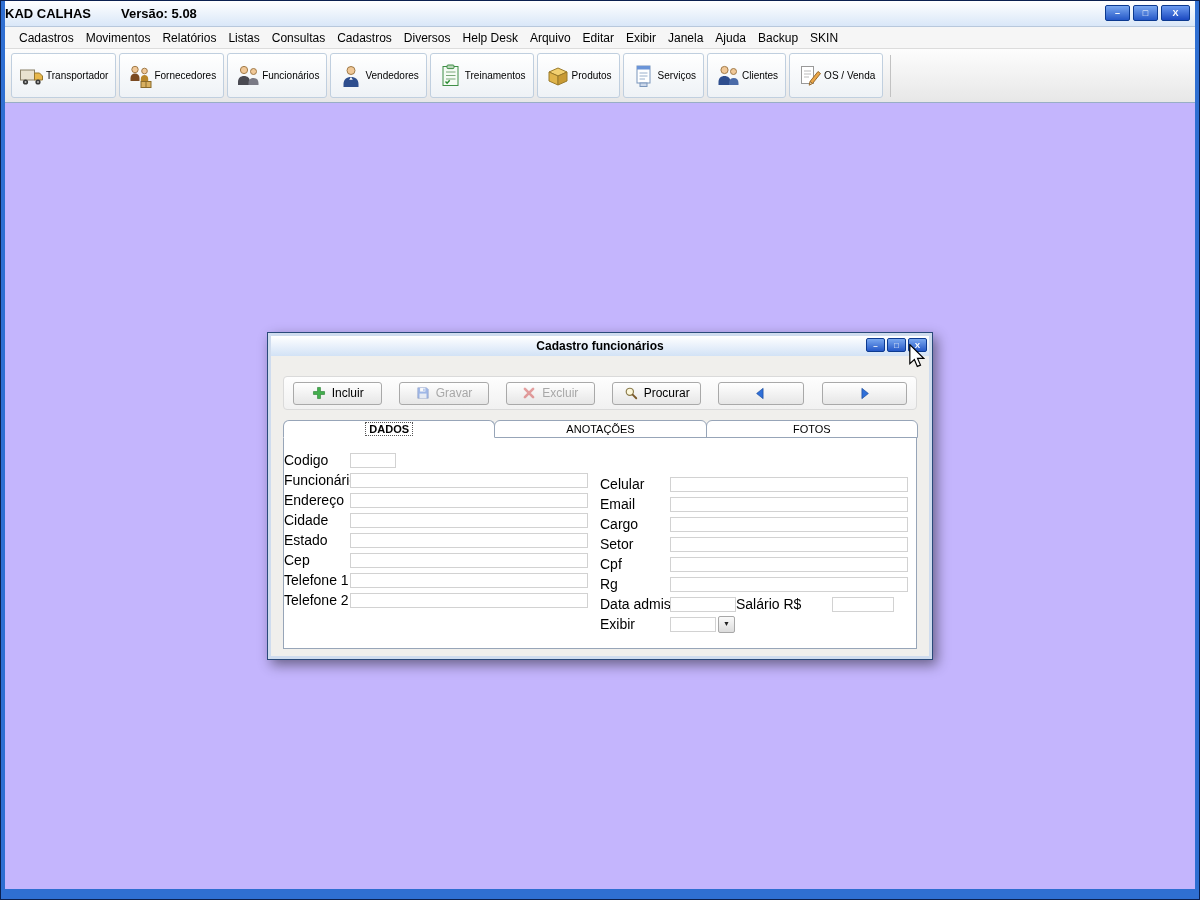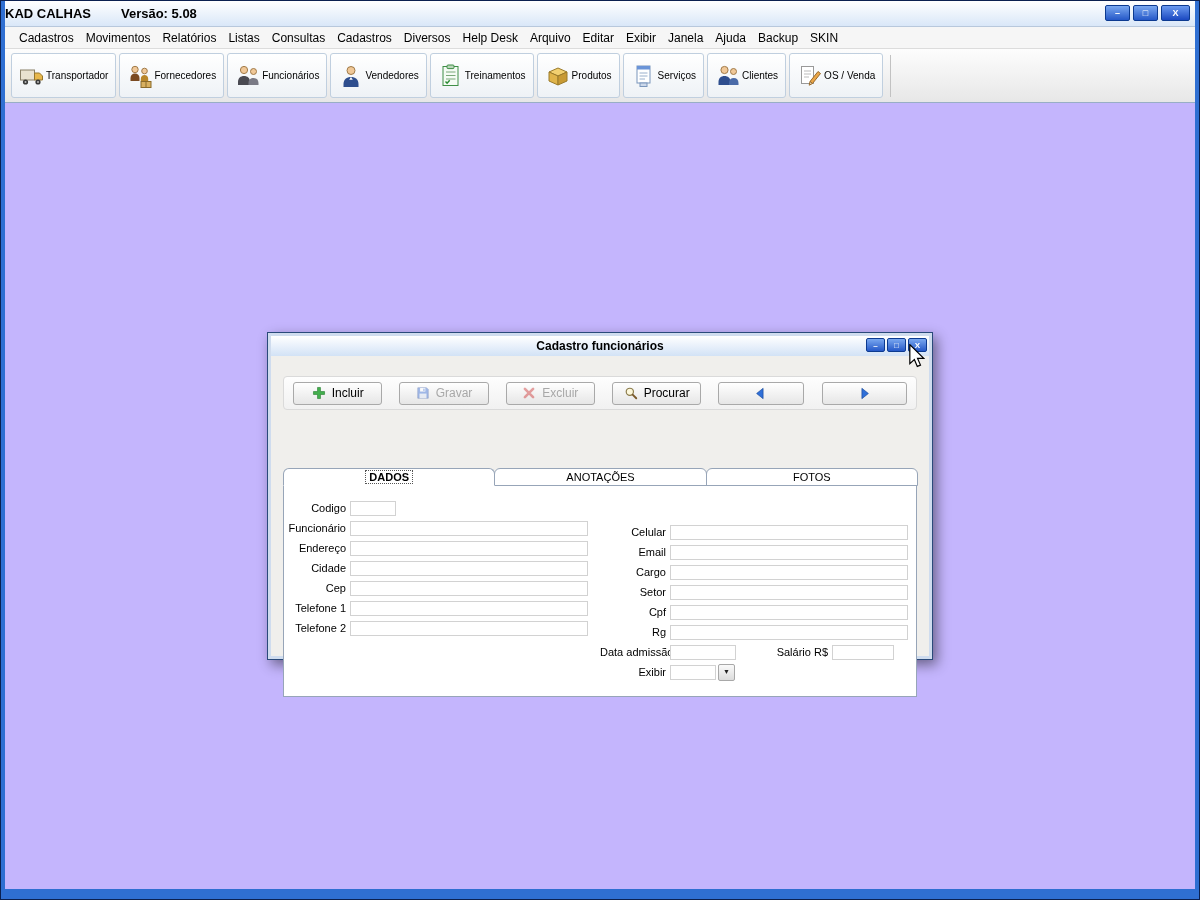"DADOS" .tab { margin-top: 48px -> none }
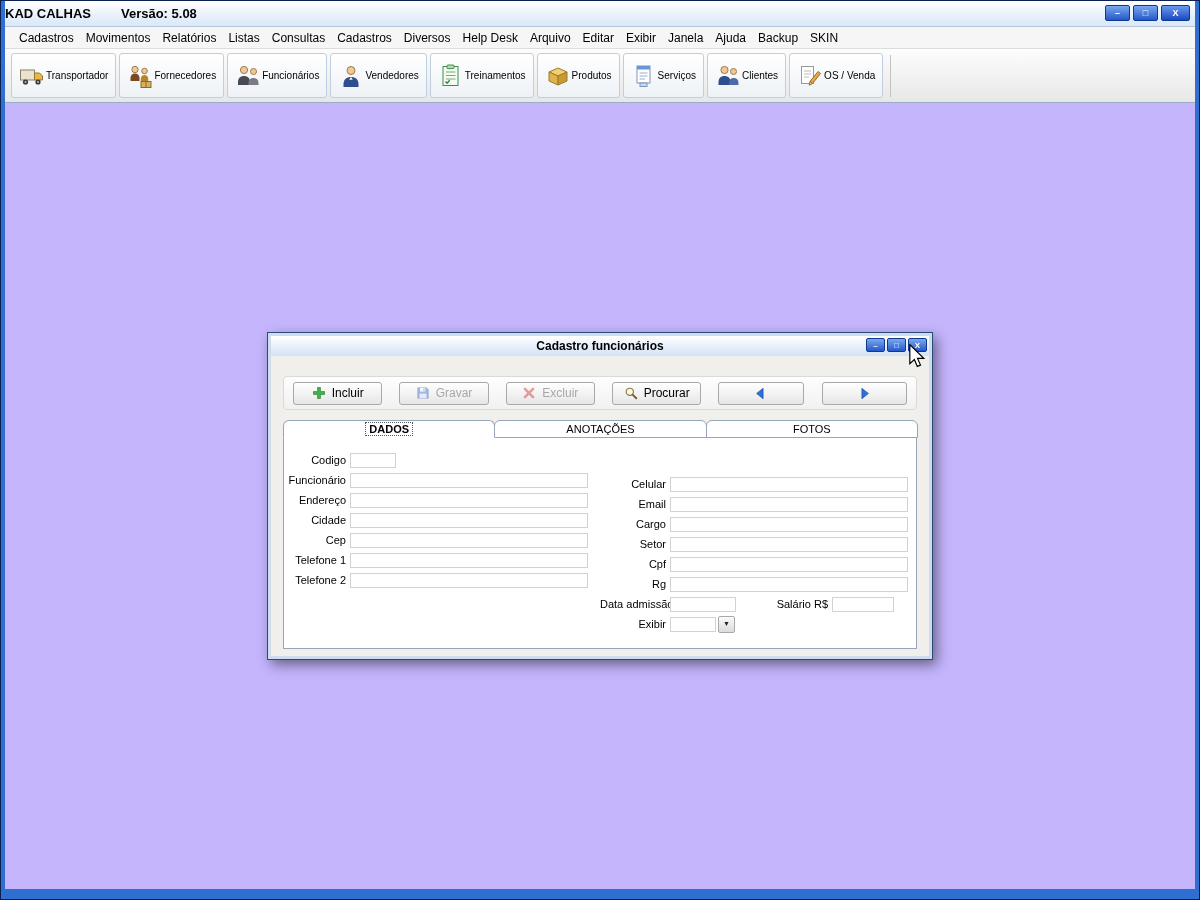"Codigo" .flabel { font-size: 11px -> 14px; text-align: right -> left }
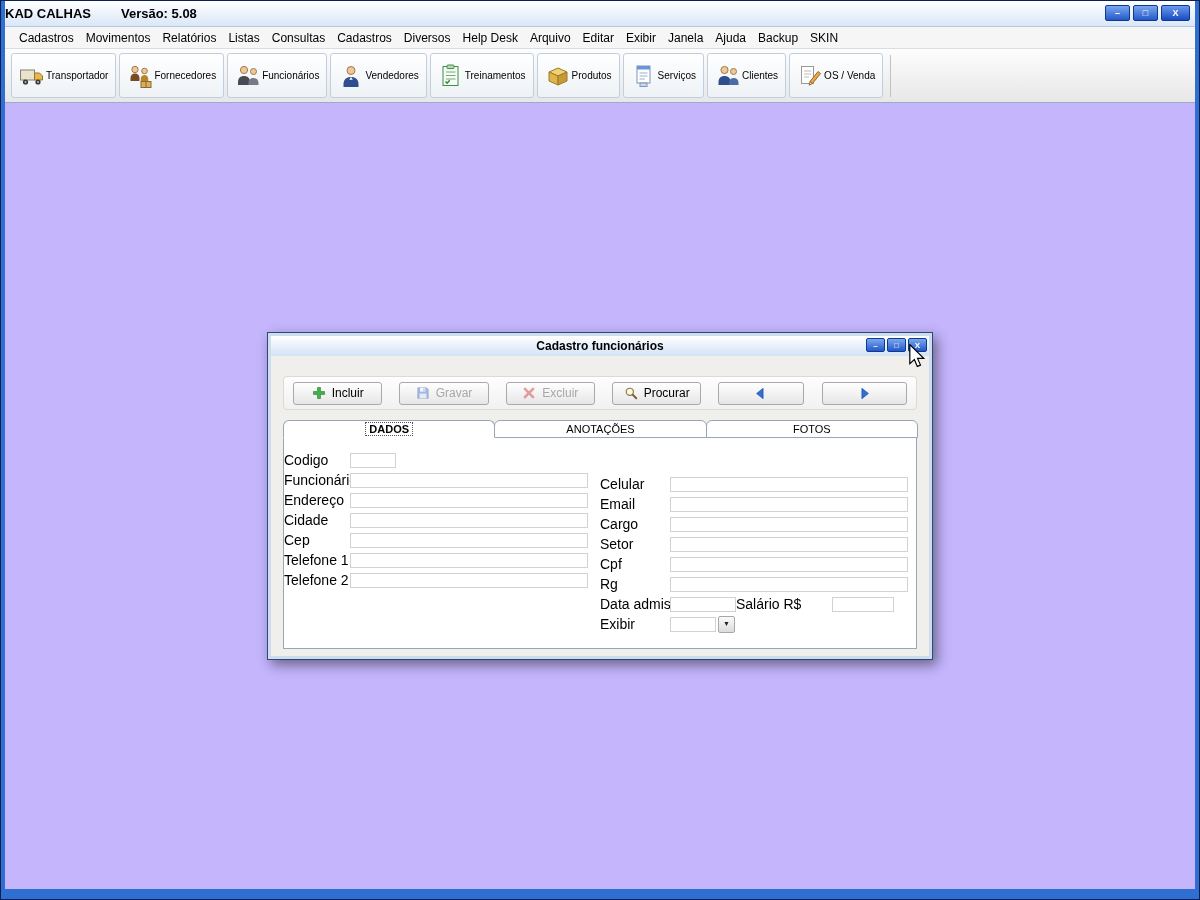"Estado" div.frow { html: none -> <div> <label>Estado</label> <input> </div> }
